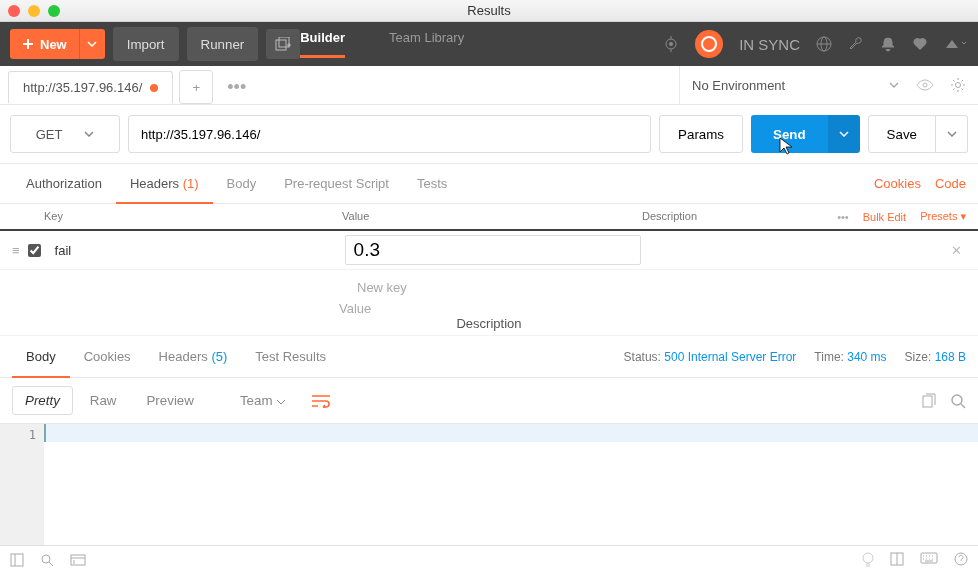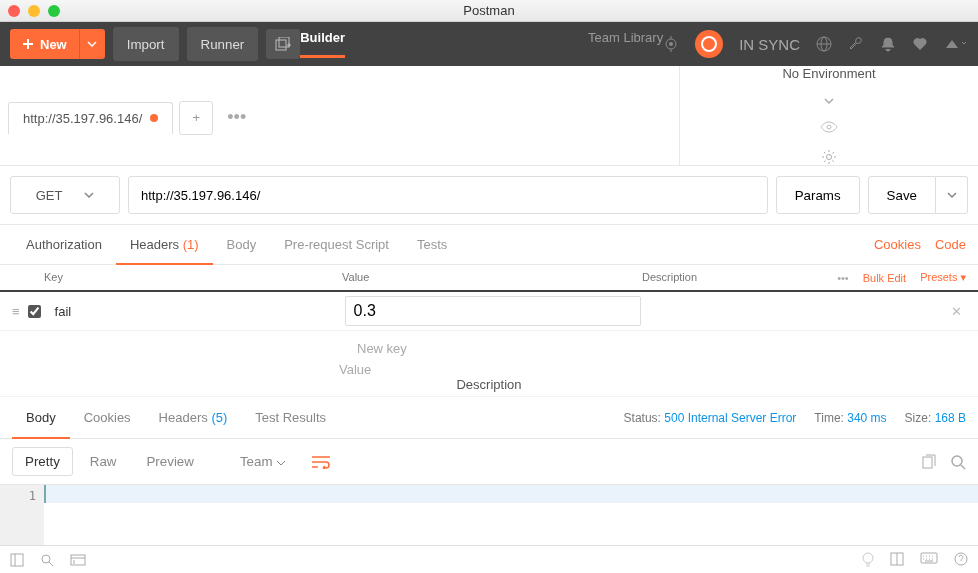"Postman" div.title { text: Postman -> Results }
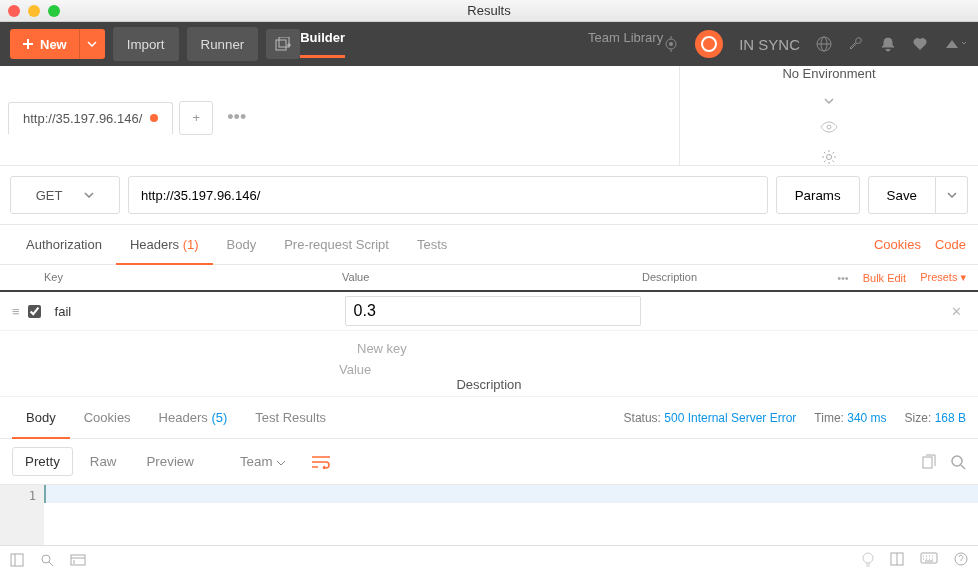"Builder" .nav-center { gap: 24px -> 44px; justify-content: space-between -> flex-start }
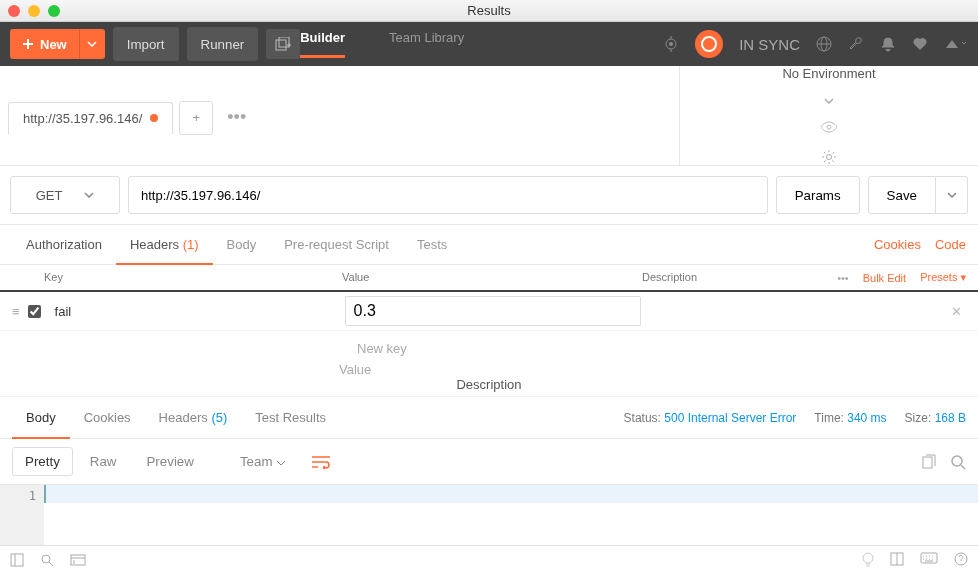"No Environment" .env-right { flex-direction: column -> none }
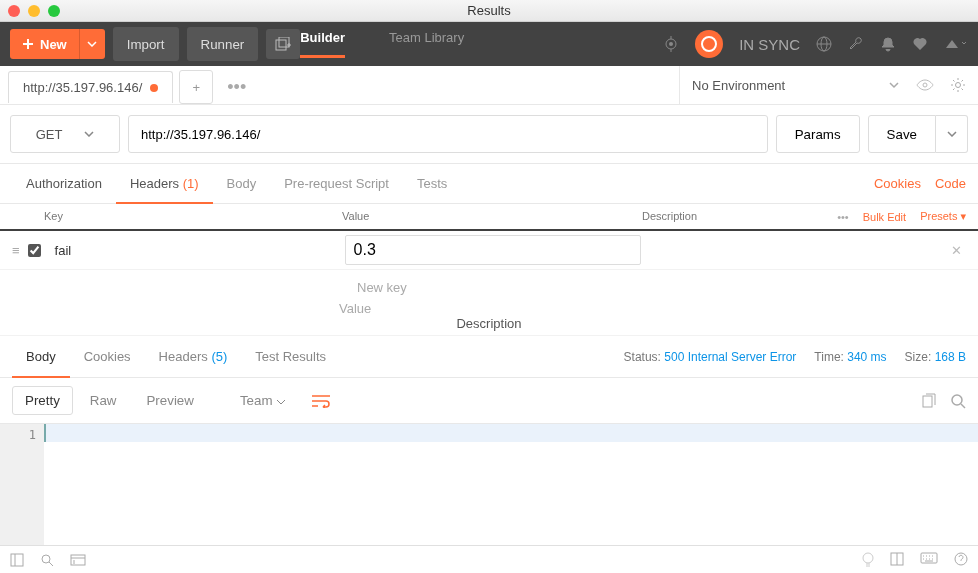"Send" div.send-group { html: none -> <div> <button> <span>Send</span> <svg> <path></path> </svg> </button> <button> <svg> <path></path> </svg> </button> </div> }
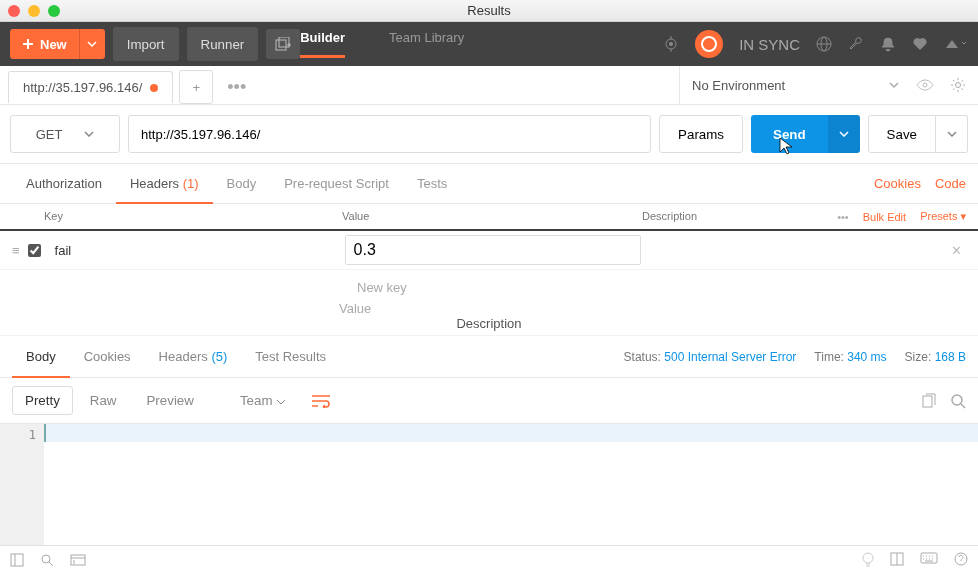"0.3" .ht-val input { font-size: 16px -> 19px }
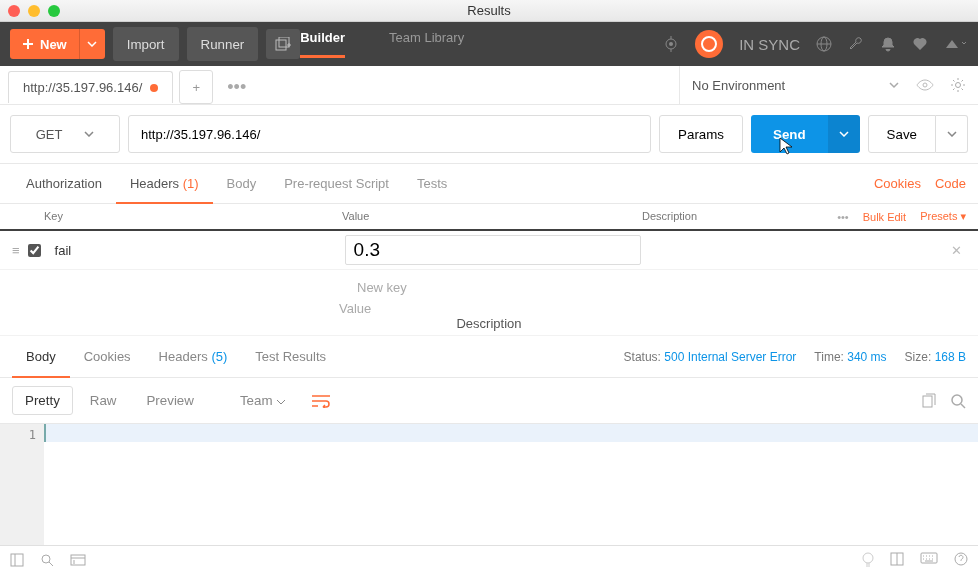"Pretty" .view-btn.active { font-style: none -> italic }
